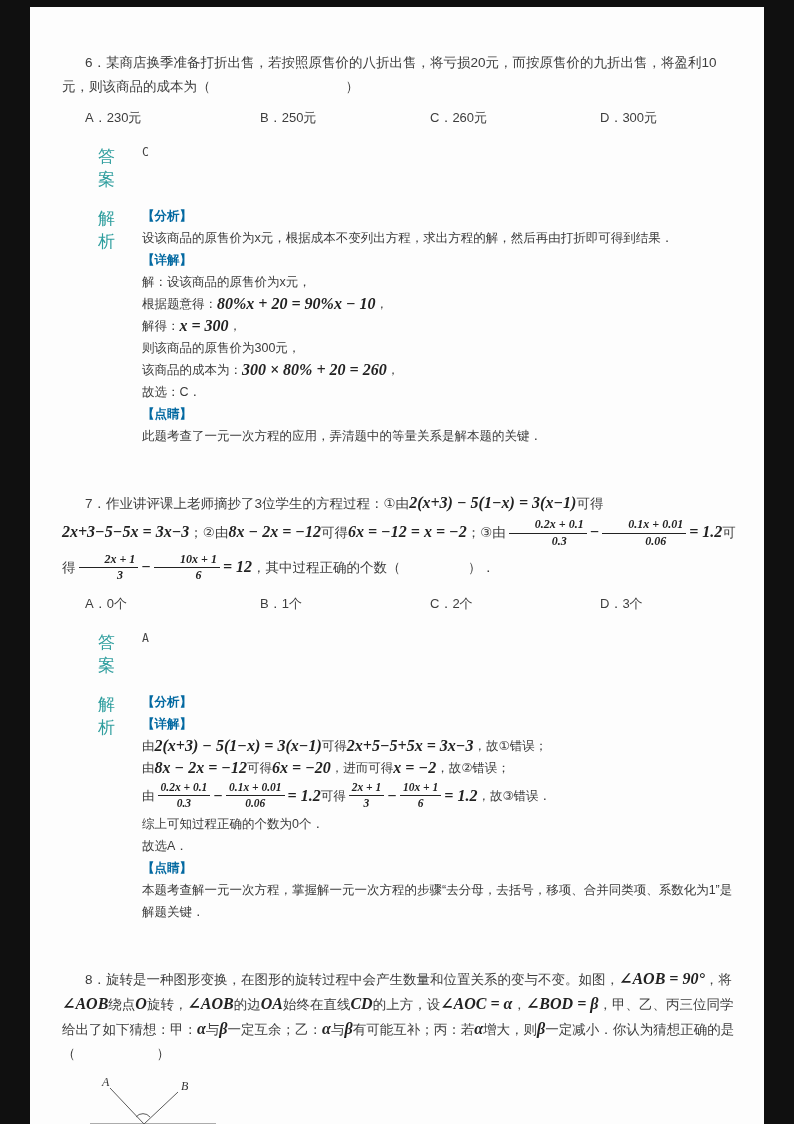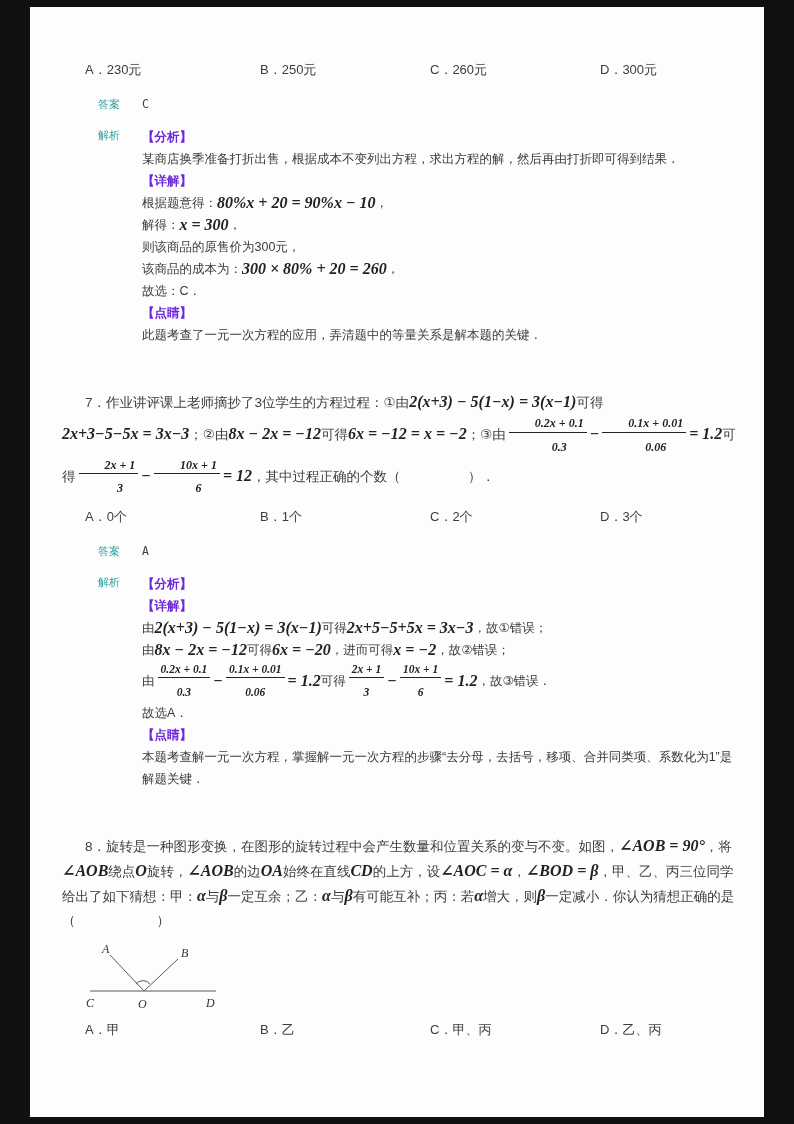"6．某商店换季准备打折出售，若按照原售价的八折出售，将亏损20元，而按原售价的九" div.stem { html: none -> <div>6．某商店换季准备打折出售，若按照原售价的八折出售，将亏损20元，而按原售价的九折出售，将盈利10元，则该商品的成本为（ ）</div> }
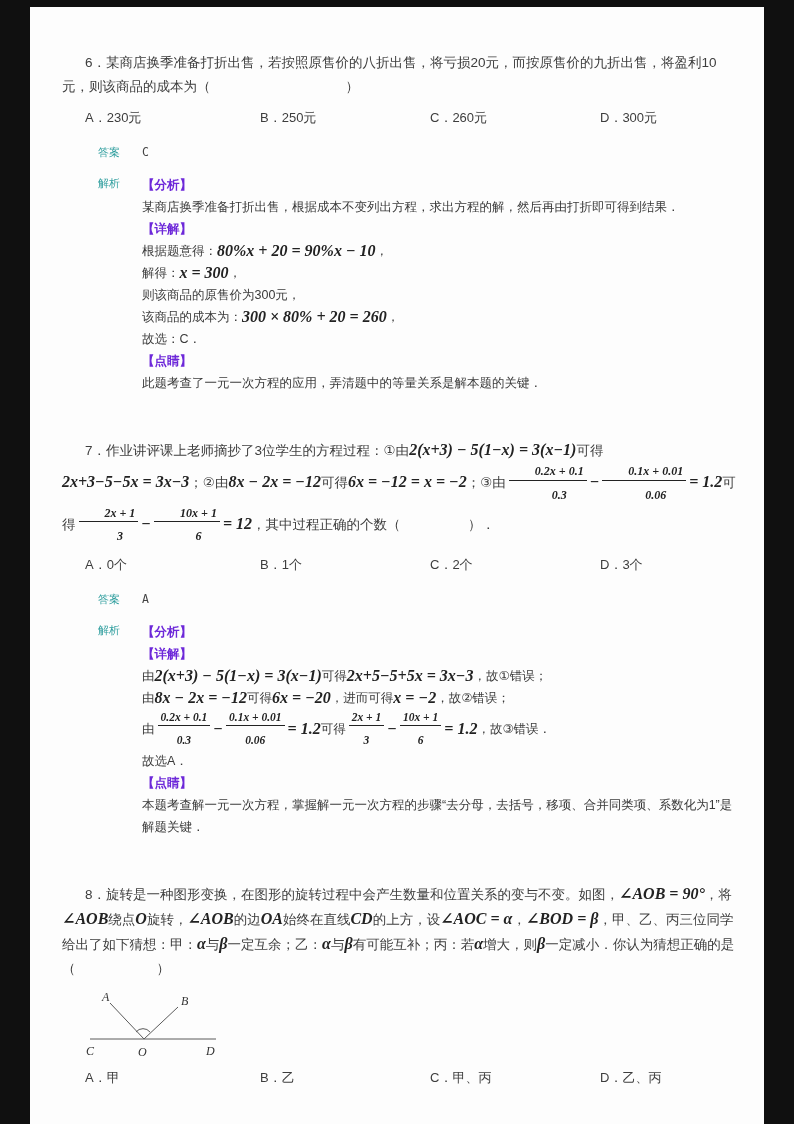"答案" .qa-label { font-size: 11px -> 17px }
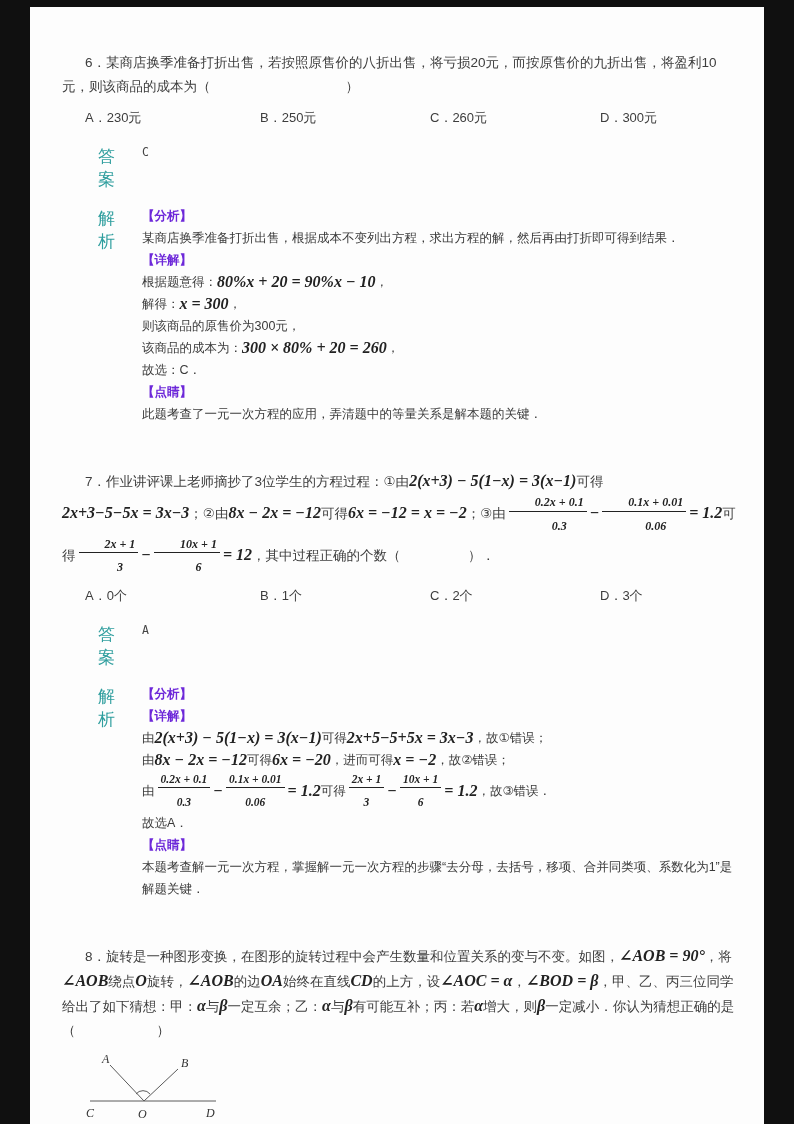"【分析】" .analysis .line.header { color: #6d28d9 -> #0369a1 }
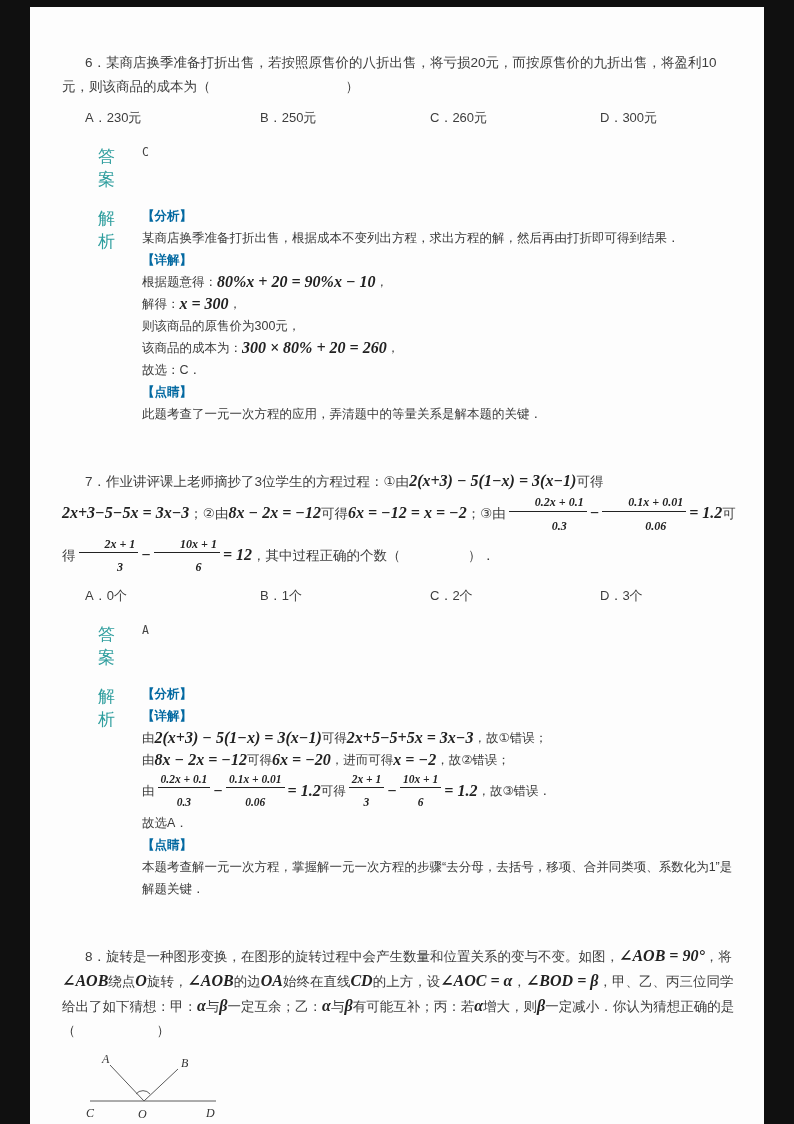"某商店换季准备打折出售，根据成本不变列出方程，求出方程的解，然后再由打折即可得到" div.line { text: 某商店换季准备打折出售 -> 设该商品的原售价为x元 }
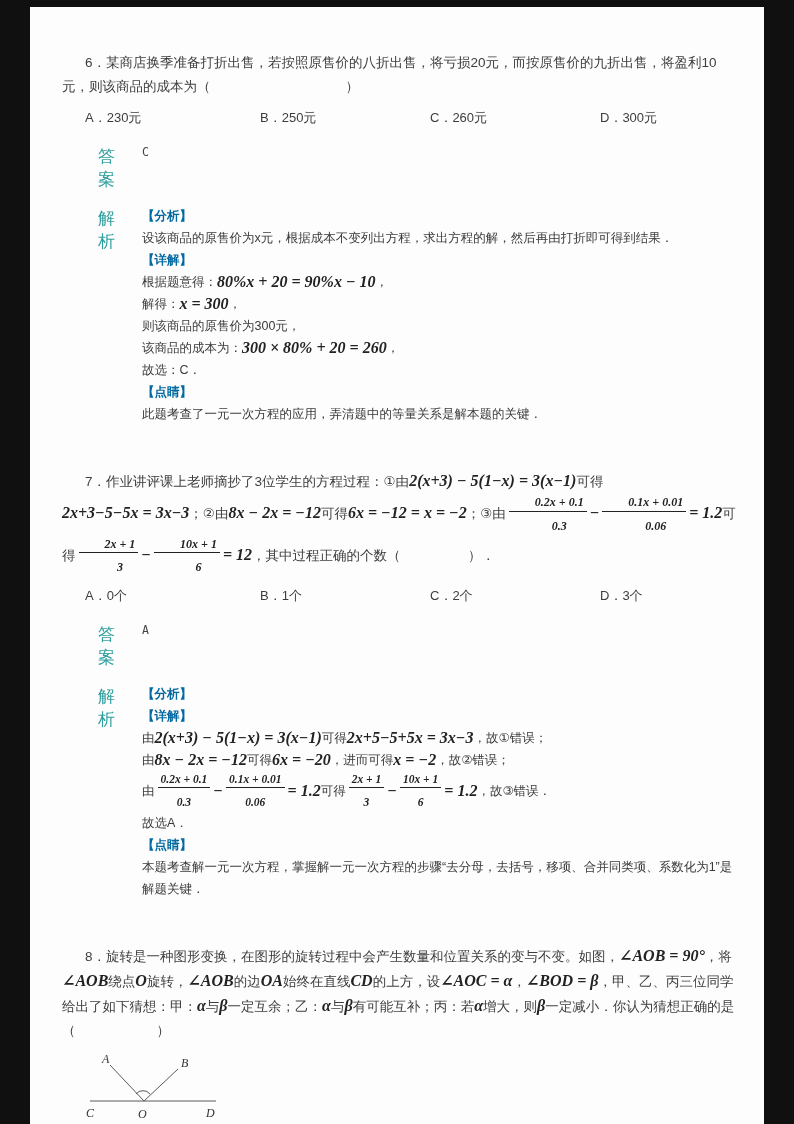"解：设该商品的原售价为x元，" div.line { html: none -> <div>解：设该商品的原售价为x元，</div> }
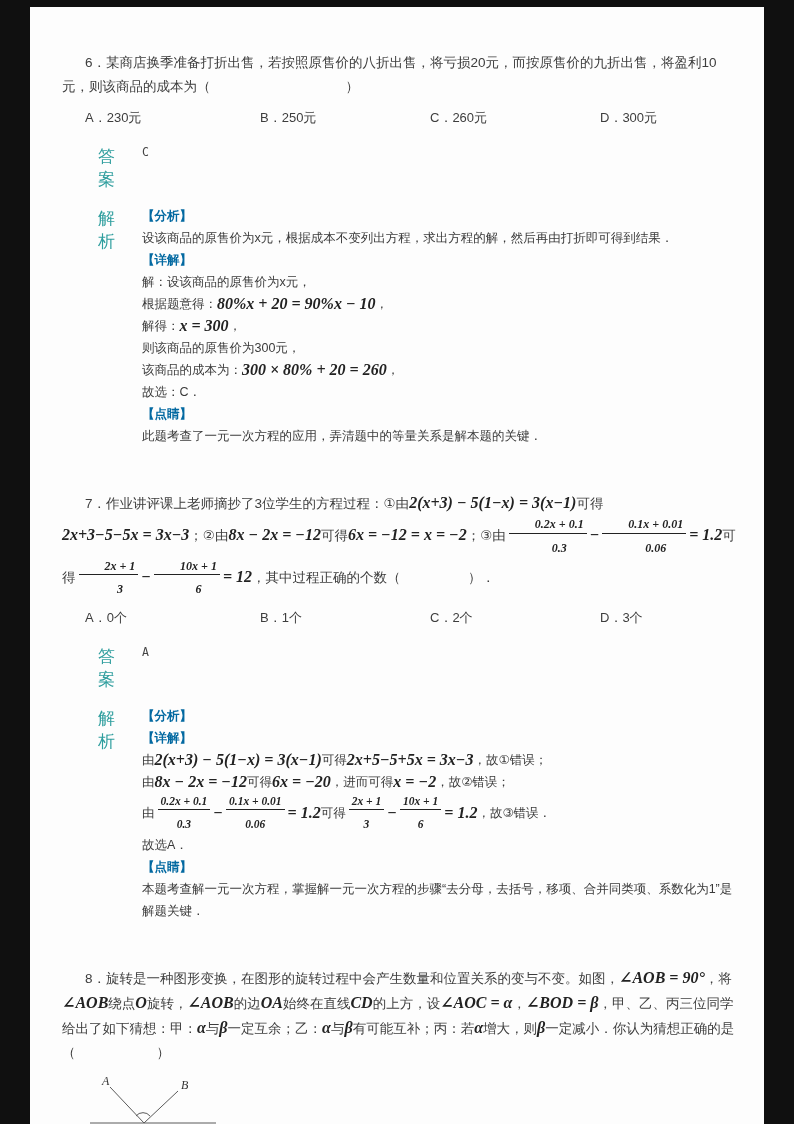"0.2x + 0.1" .frac { gap: 7px -> none }
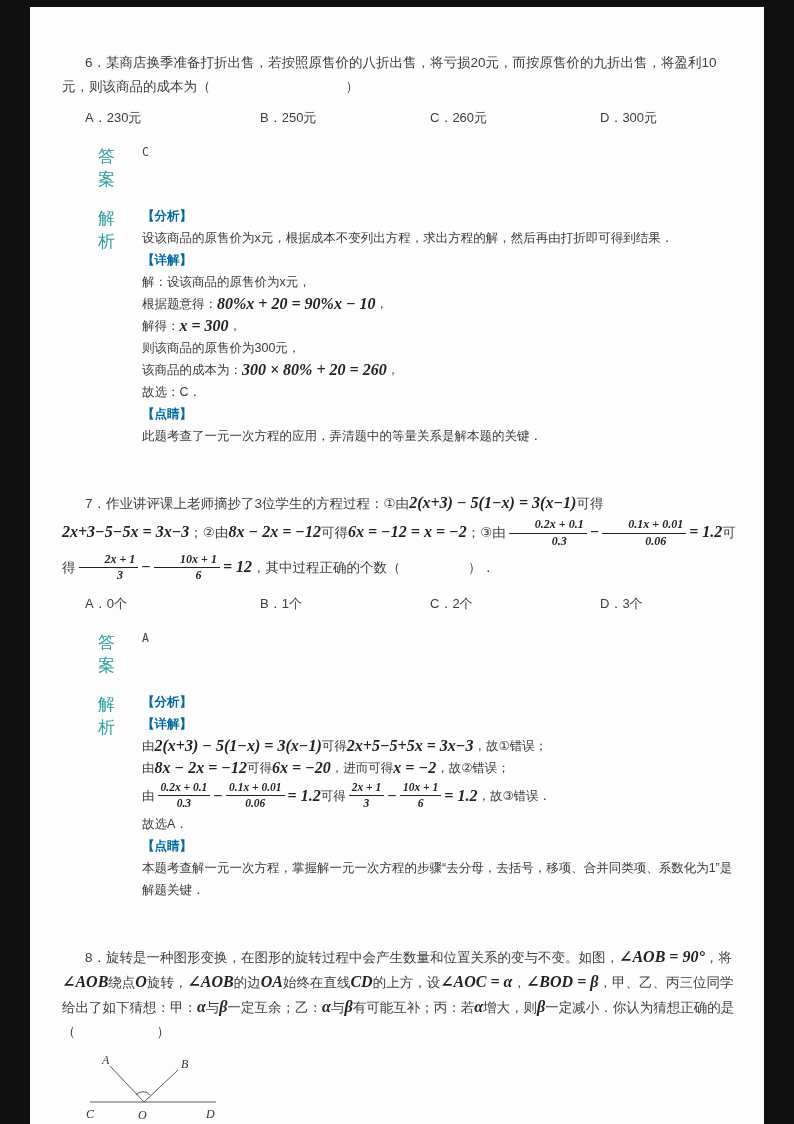"综上可知过程正确的个数为0个．" div.line { html: none -> <div>综上可知过程正确的个数为0个．</div> }
